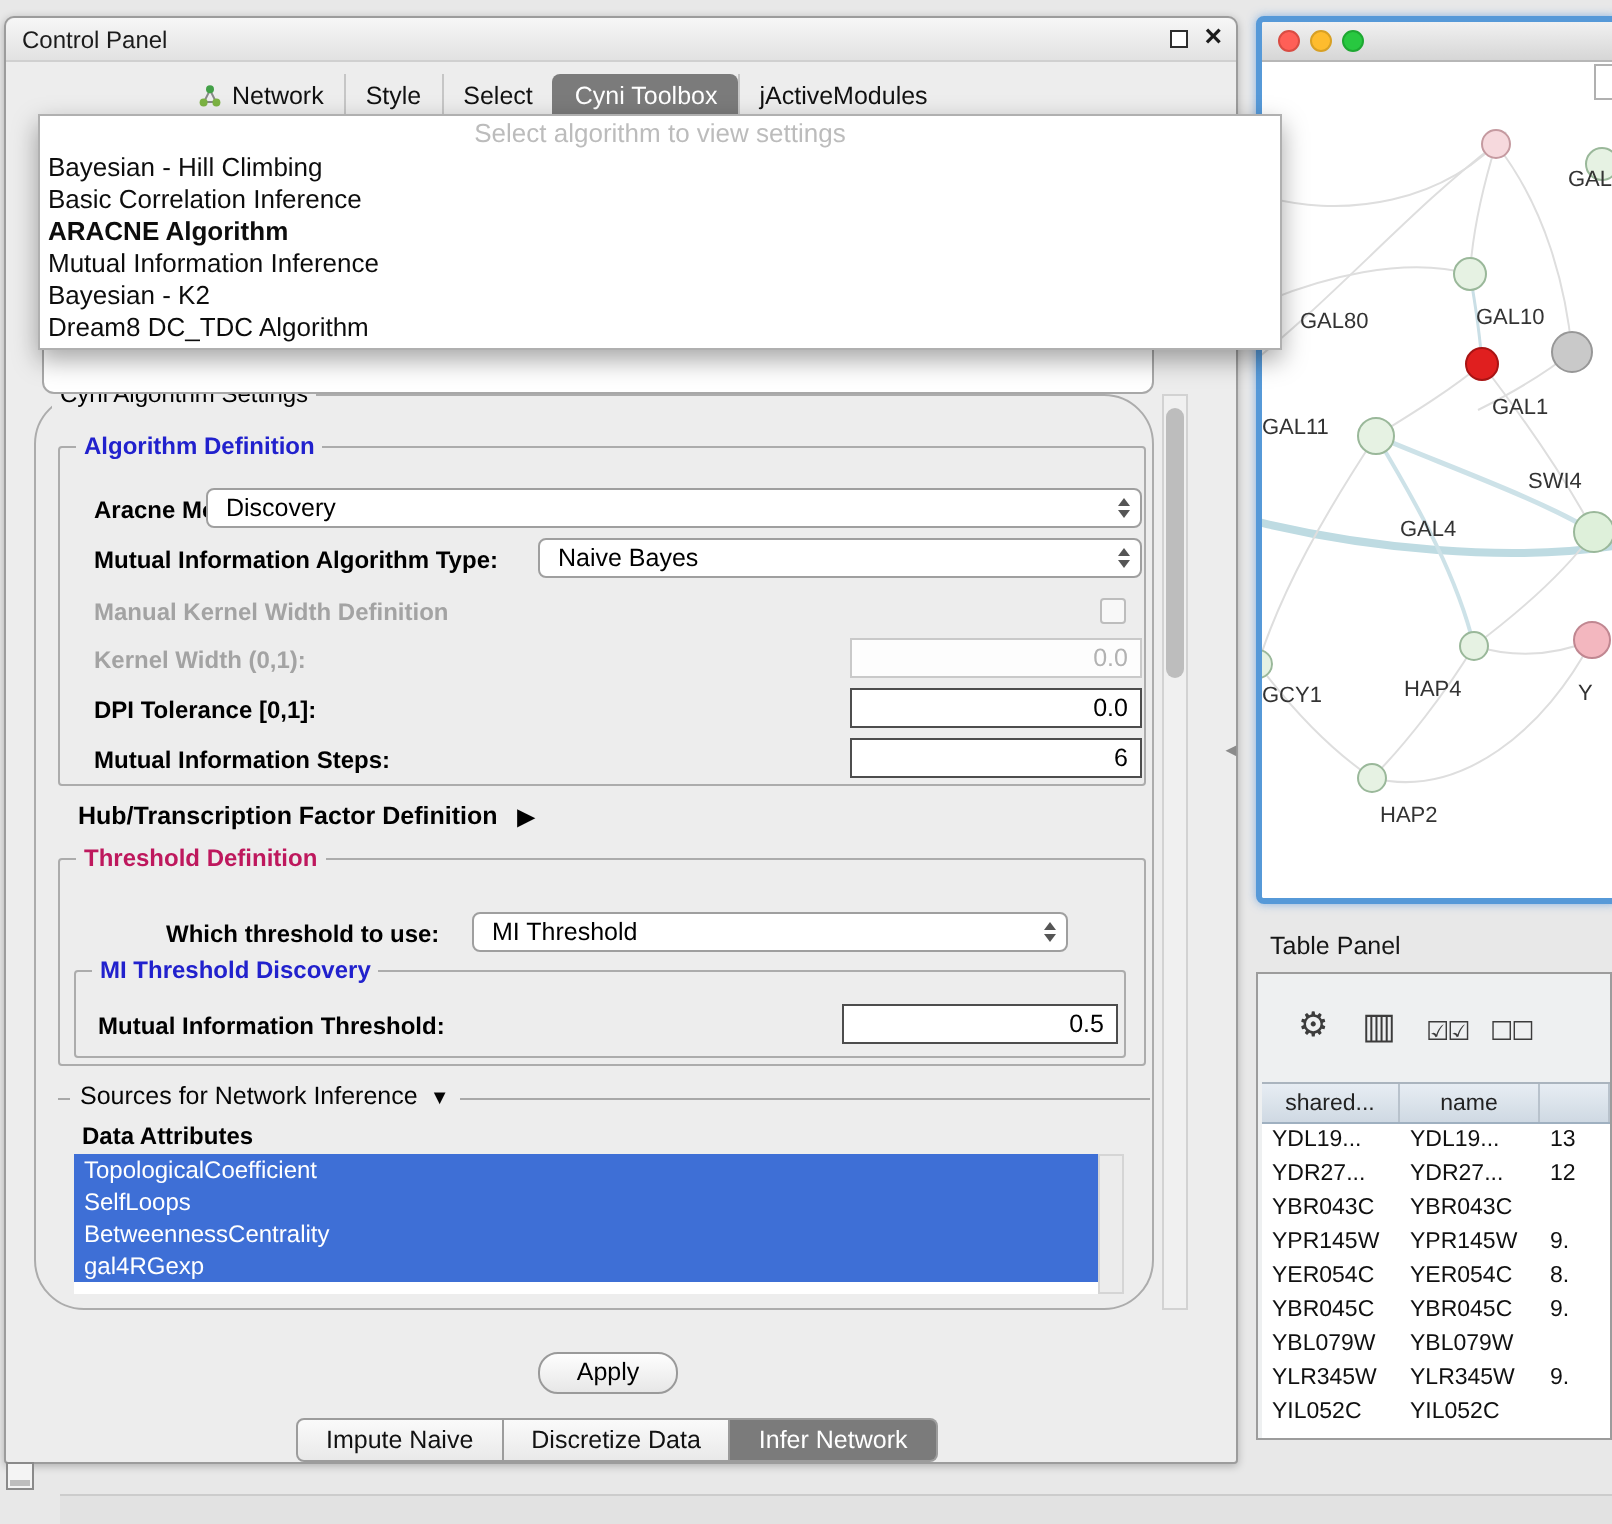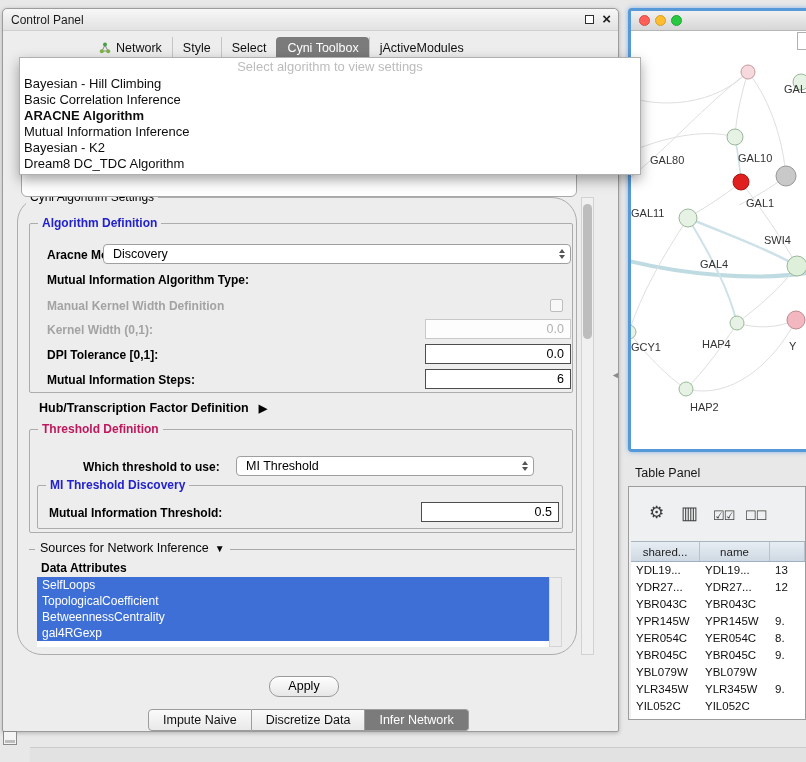"Naive Bayes" div.combo { html: none -> <div> <span>Naive Bayes</span> <span> <span></span> <span></span> </span> </div> }
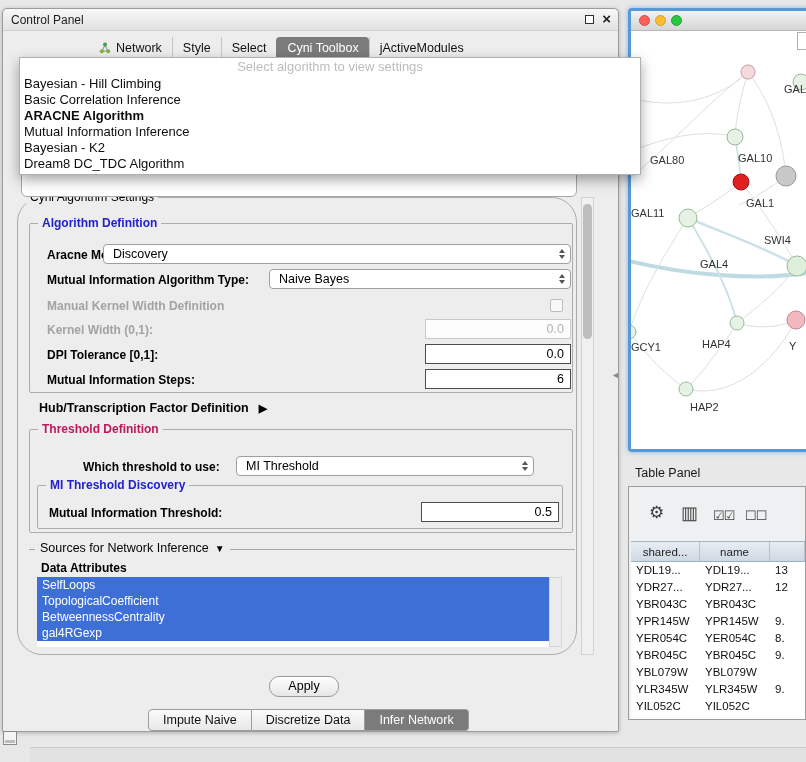"SelfLoops" div.attr-item { order: before "TopologicalCoefficient" -> after "TopologicalCoefficient" }
